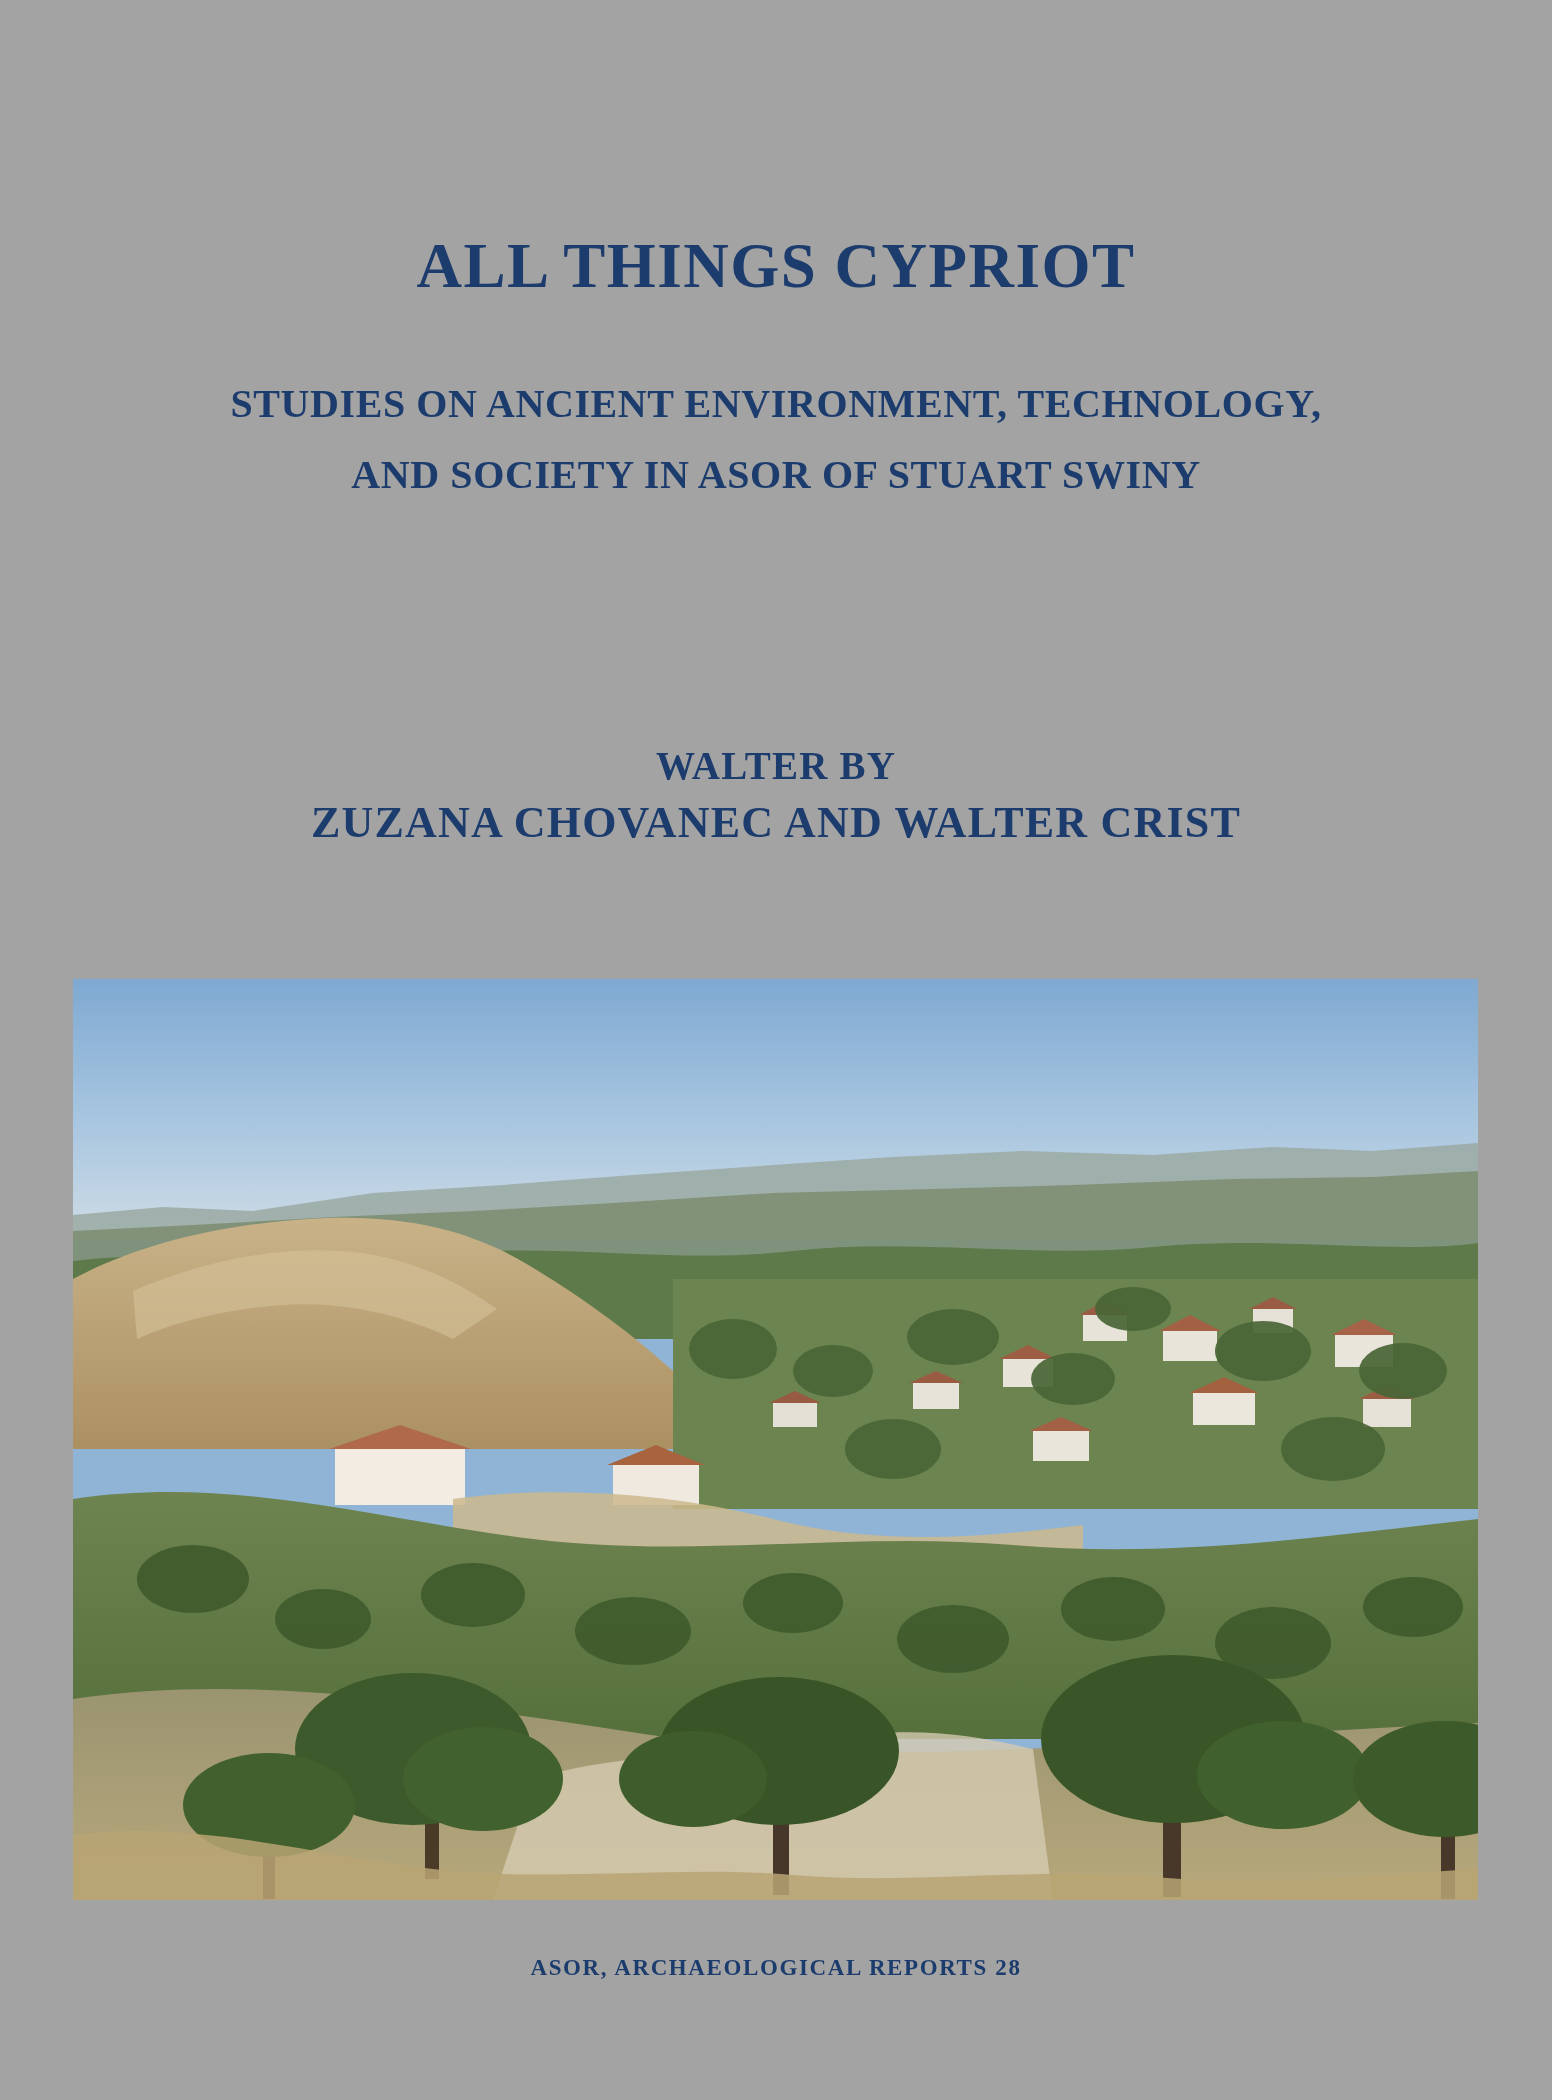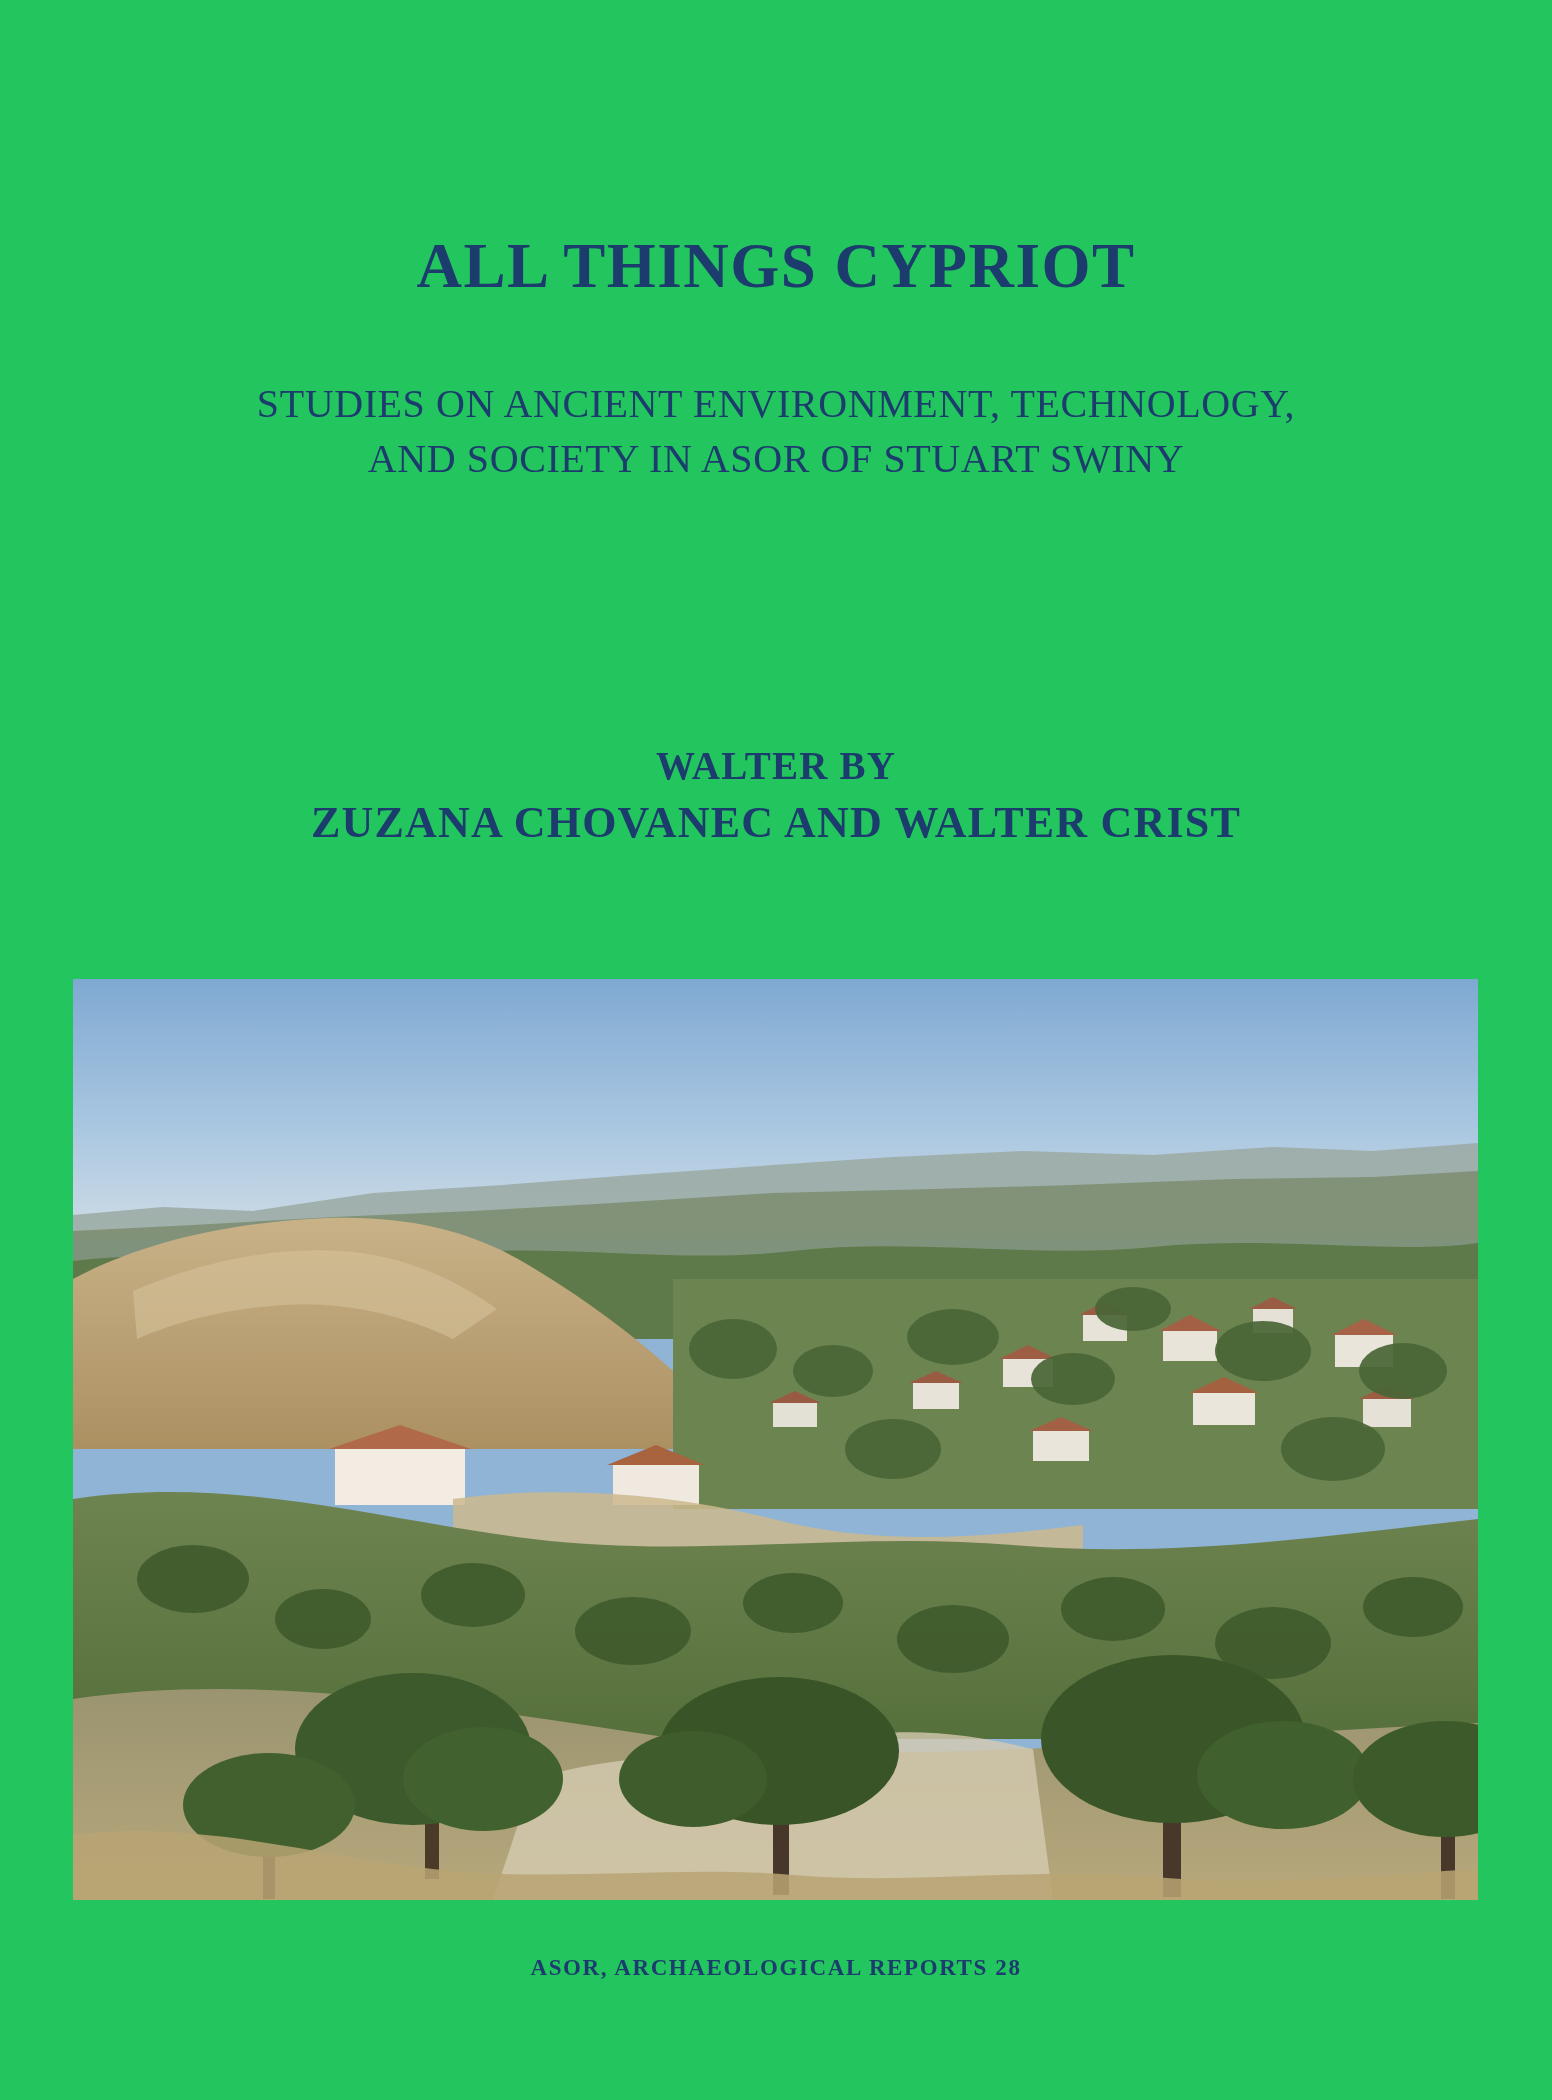"ALL THINGS CYPRIOT" .cover { background: #22c55e -> #a3a3a3 }
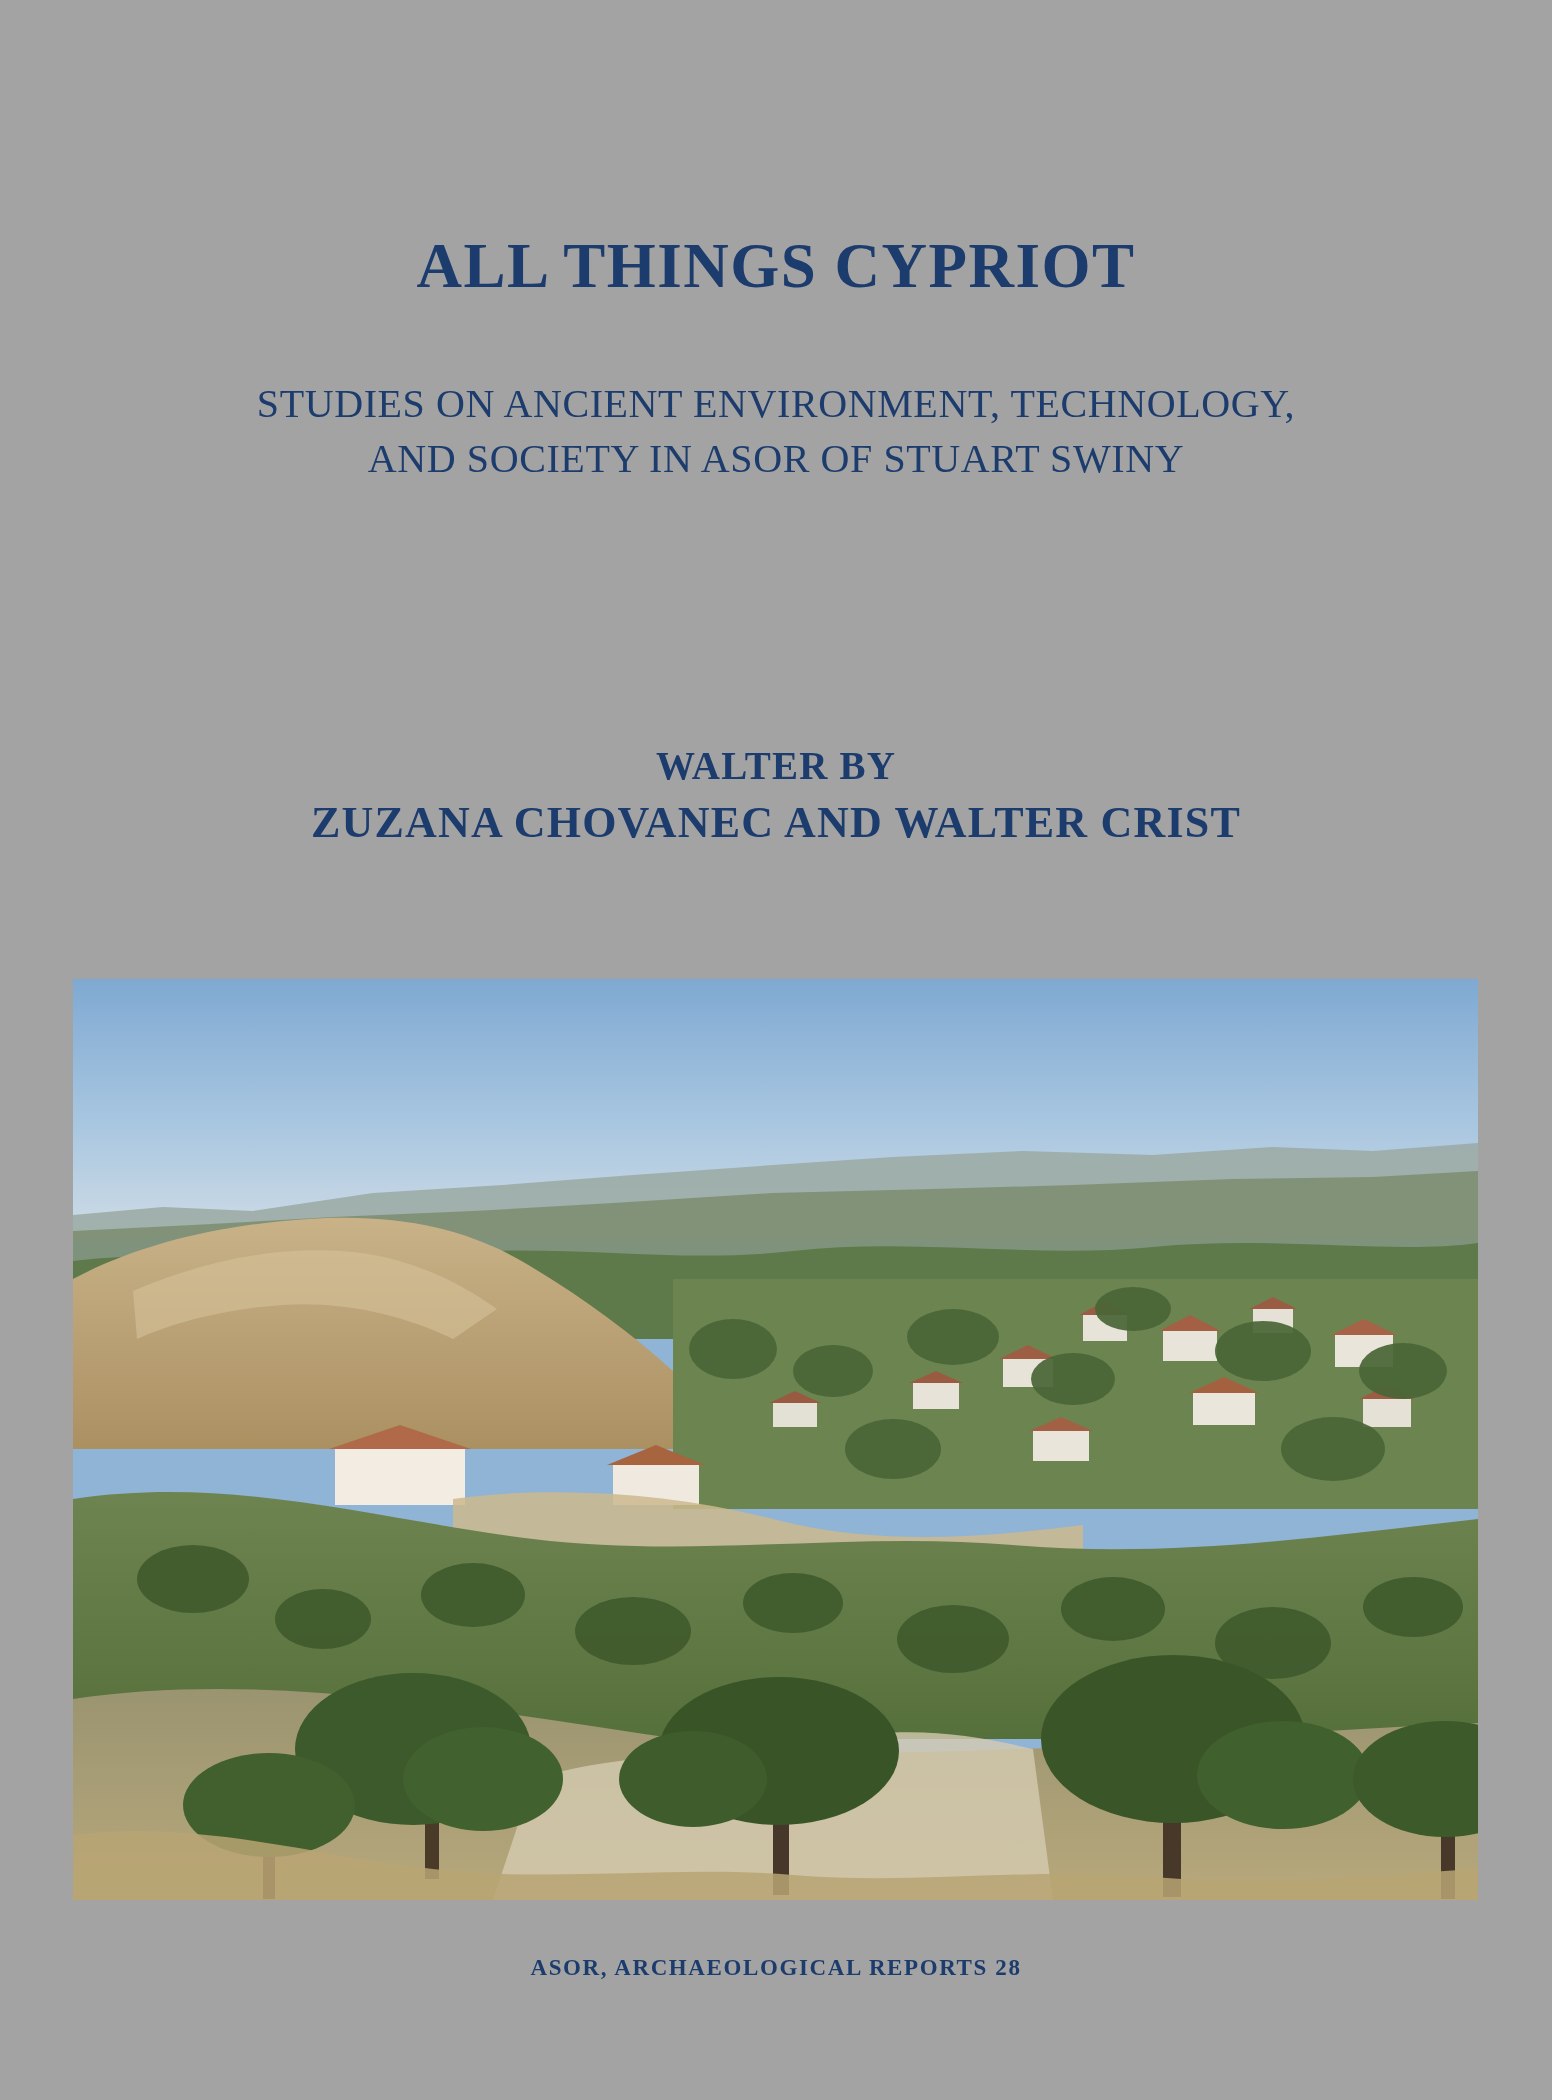"STUDIES ON ANCIENT ENVIRONMENT," .subtitle { font-weight: normal -> bold; margin: 0 -> 16px }
